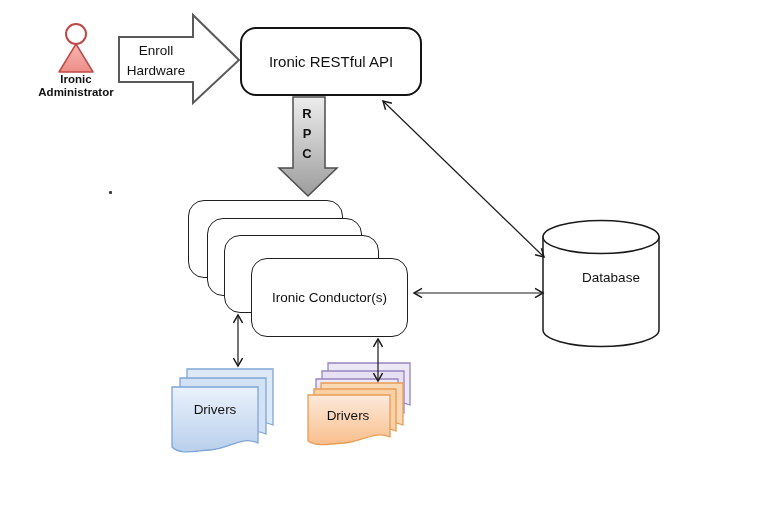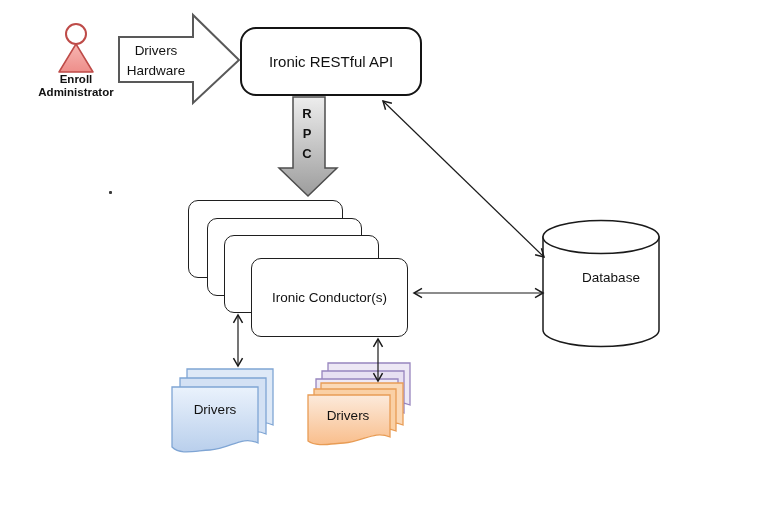"Drivers Hardware" div.lbl { text: Drivers -> Enroll }
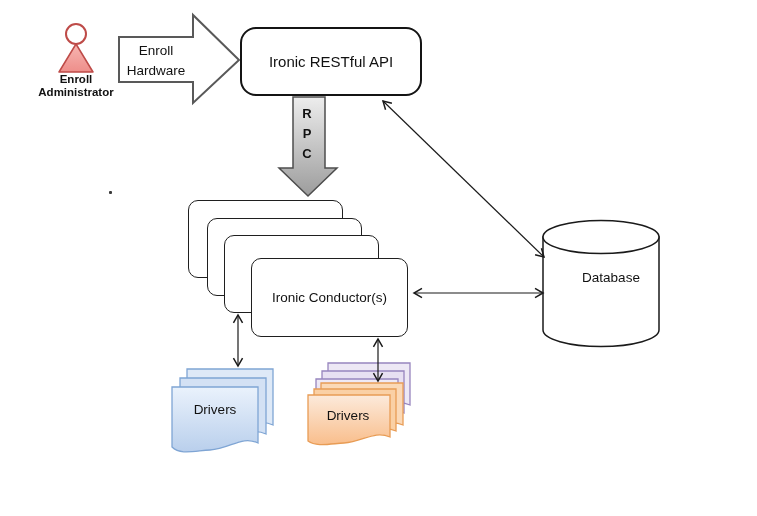"Enroll Administrator" div.lbl { text: Enroll -> Ironic }
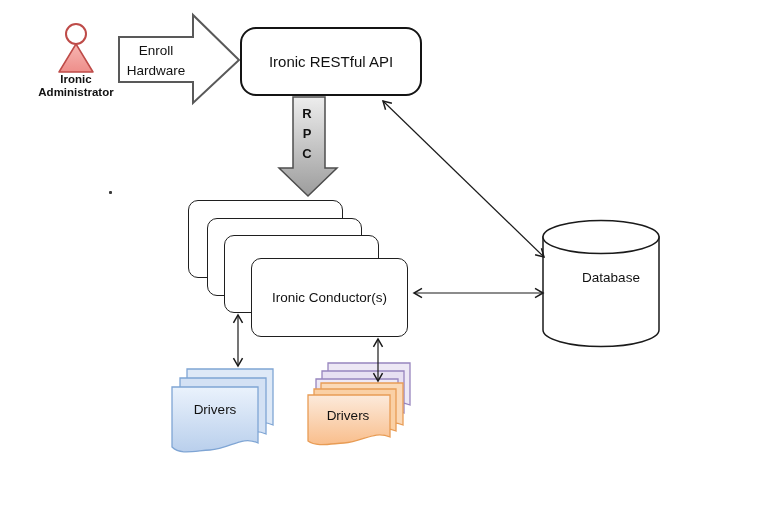"Ironic Conductor(s)" .node { border-radius: 10px -> 16px }
